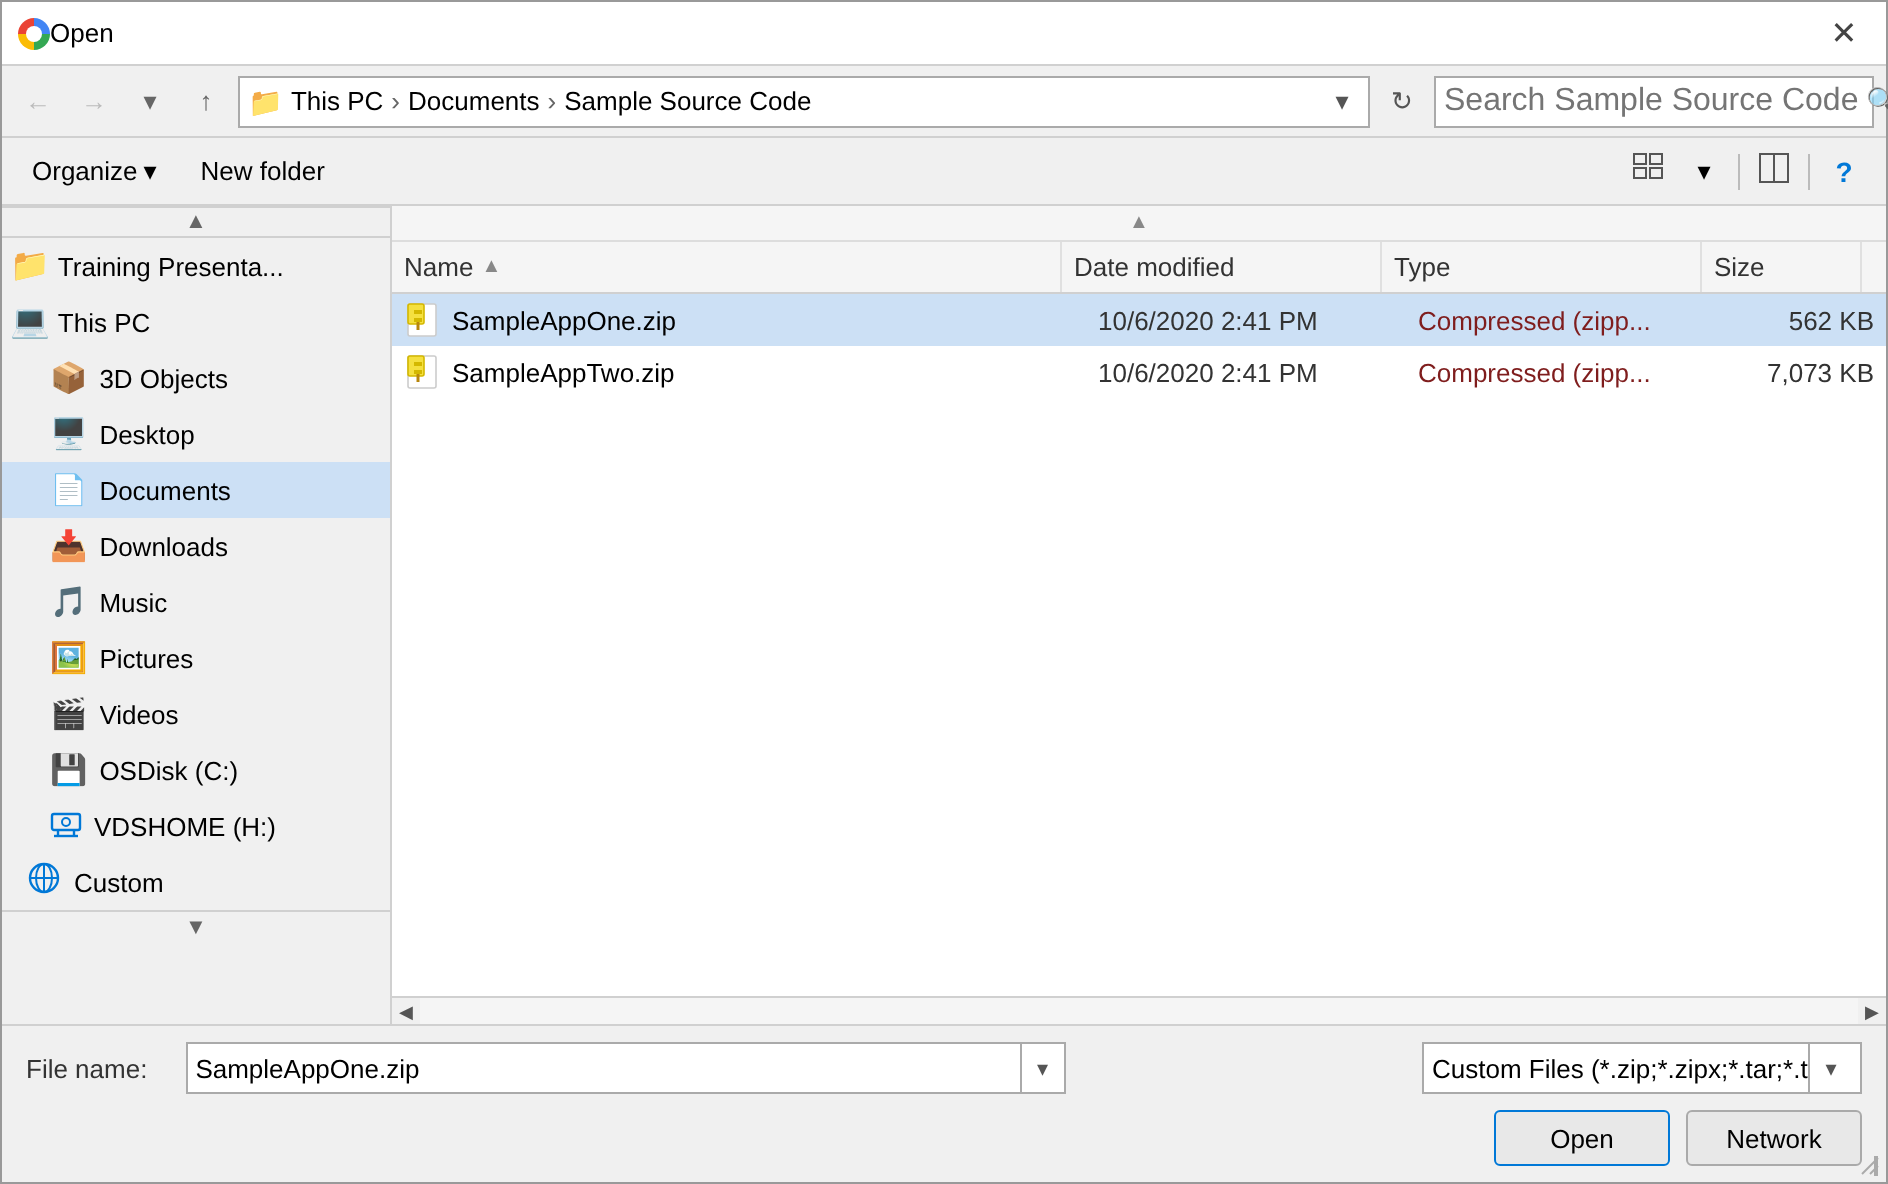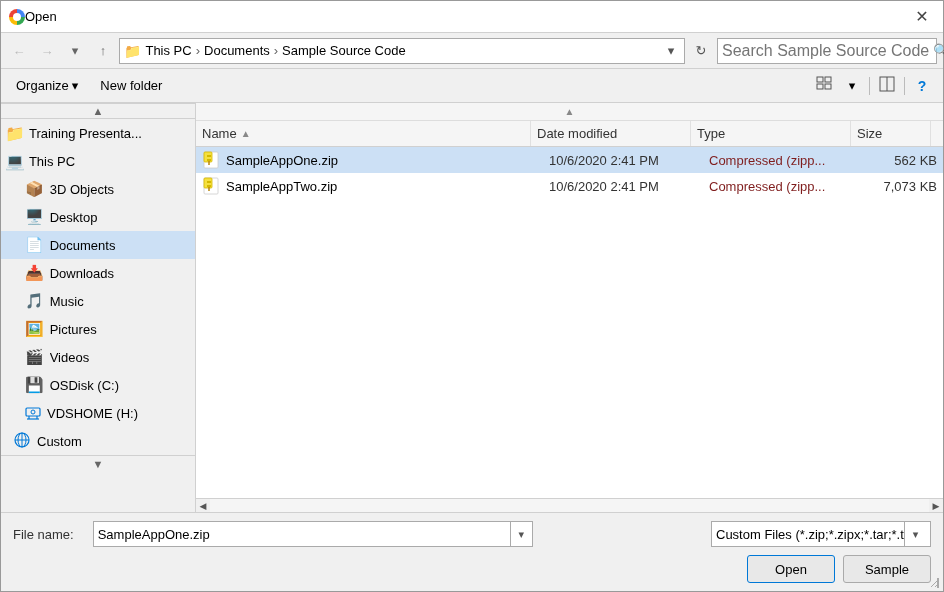"Sample" button.dialog-btn { text: Sample -> Network }
